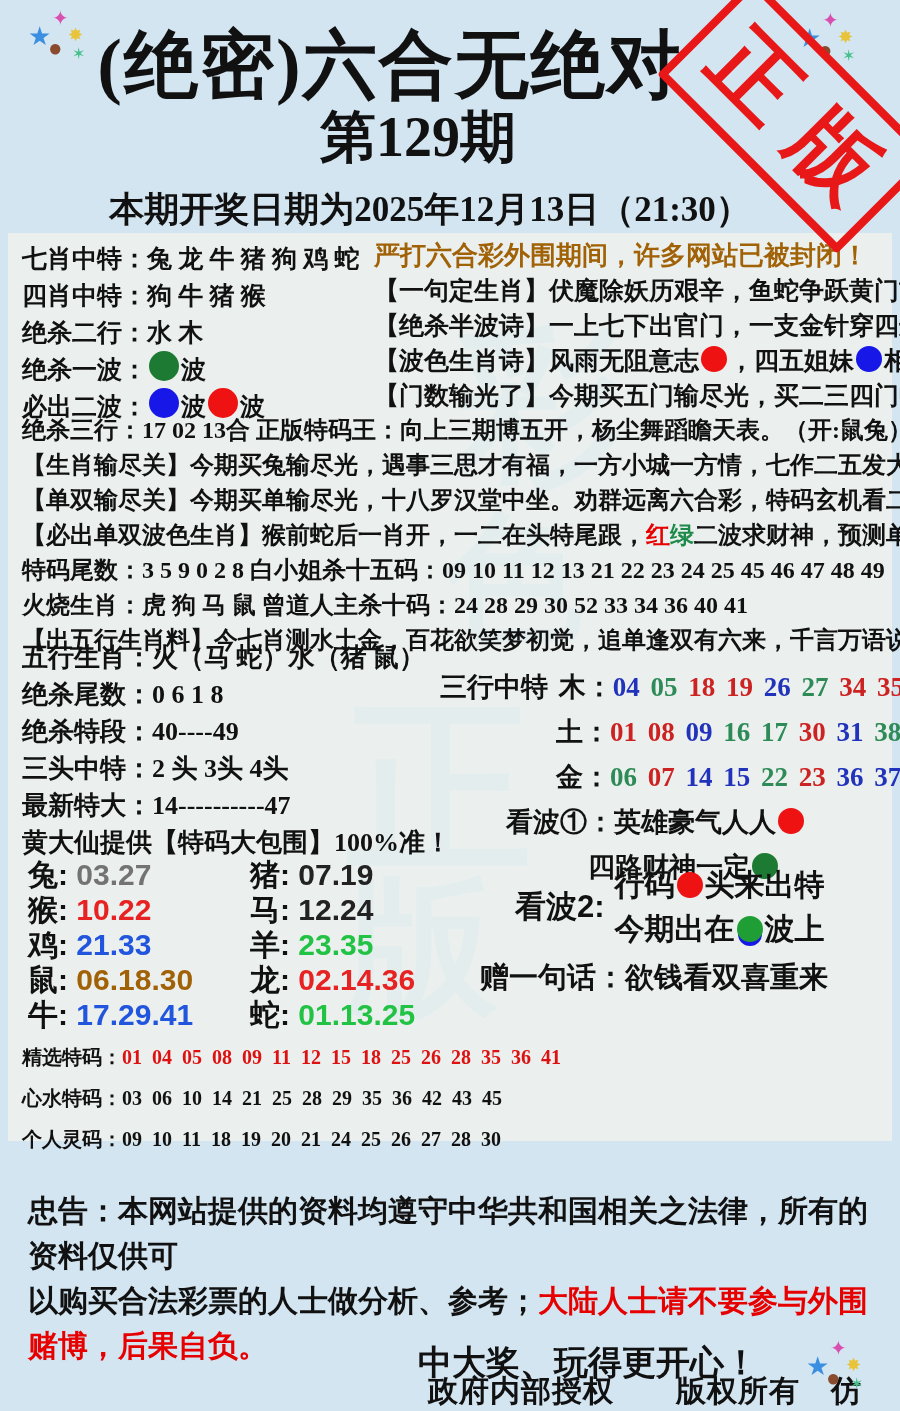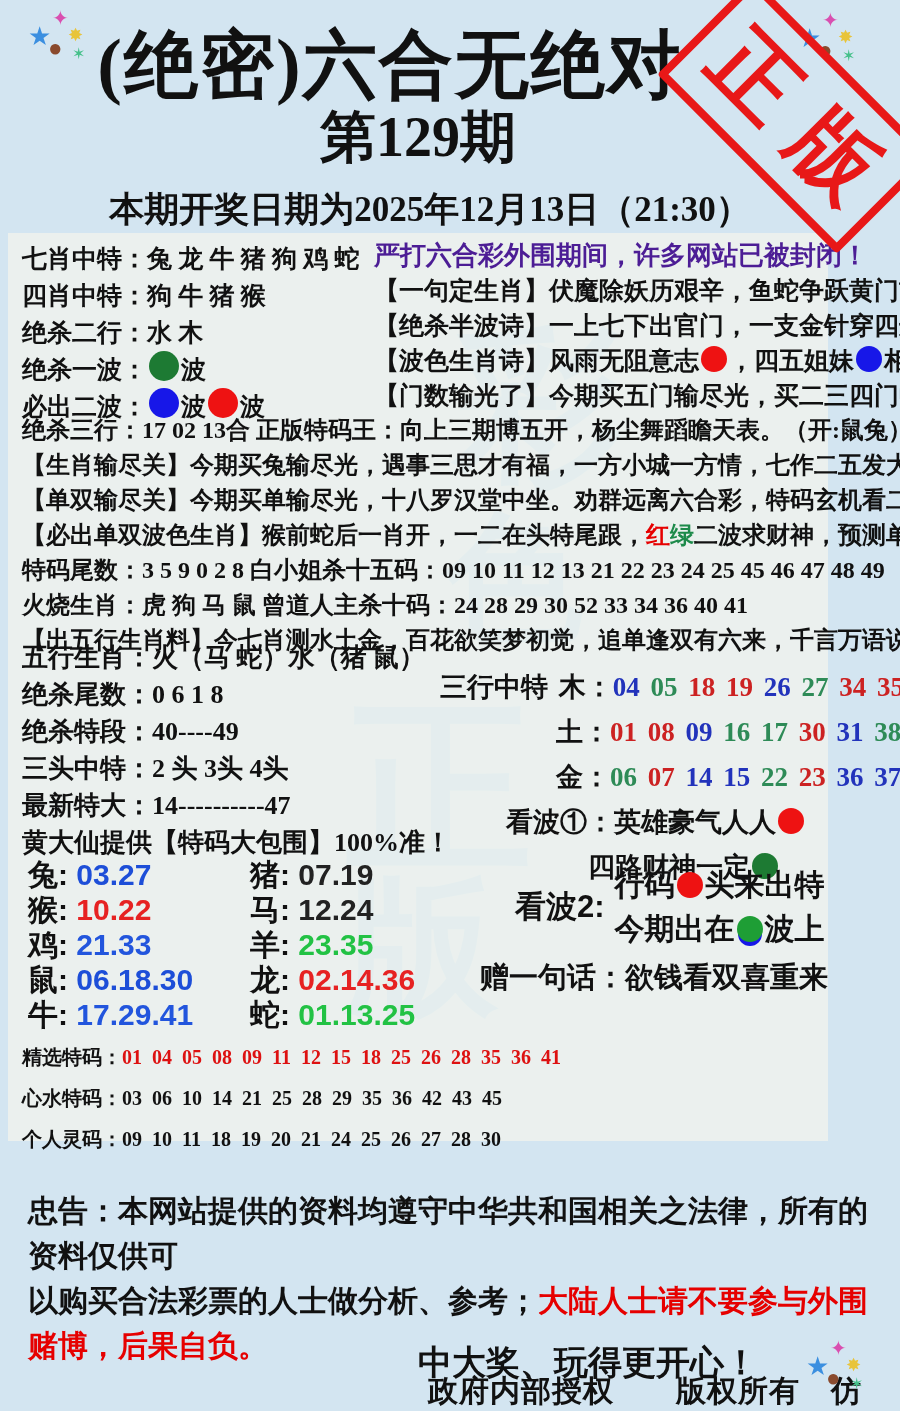"七肖中特：兔 龙 牛 猪 狗" .panel { width: 820px -> 884px }
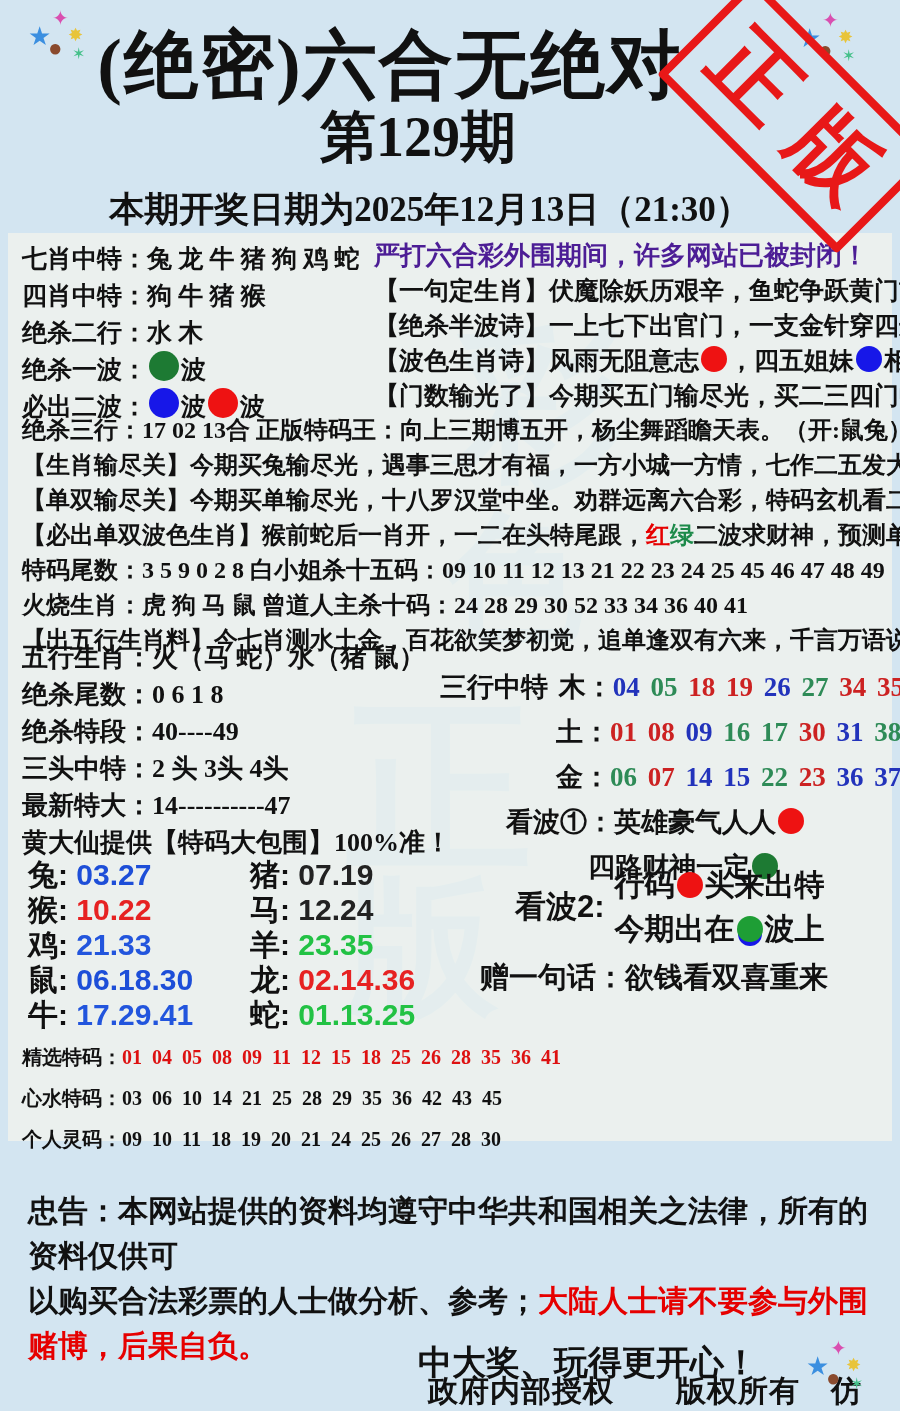"严打六合彩外围期间，许多网站已被封闭！" span { color: #4c1d95 -> #a16207 }
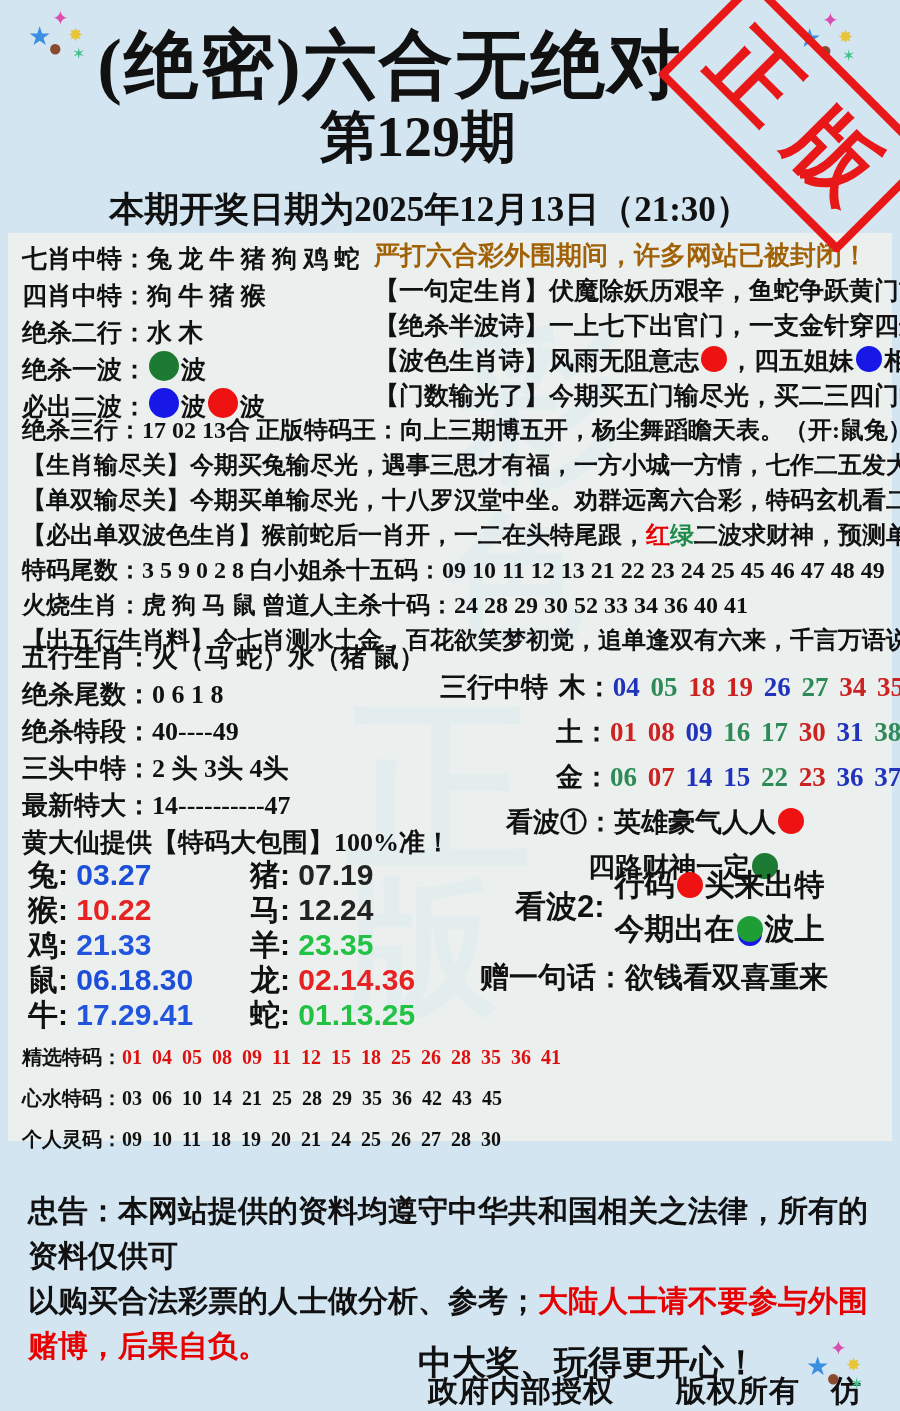"03.27" span { color: #1d4ed8 -> #737373 }
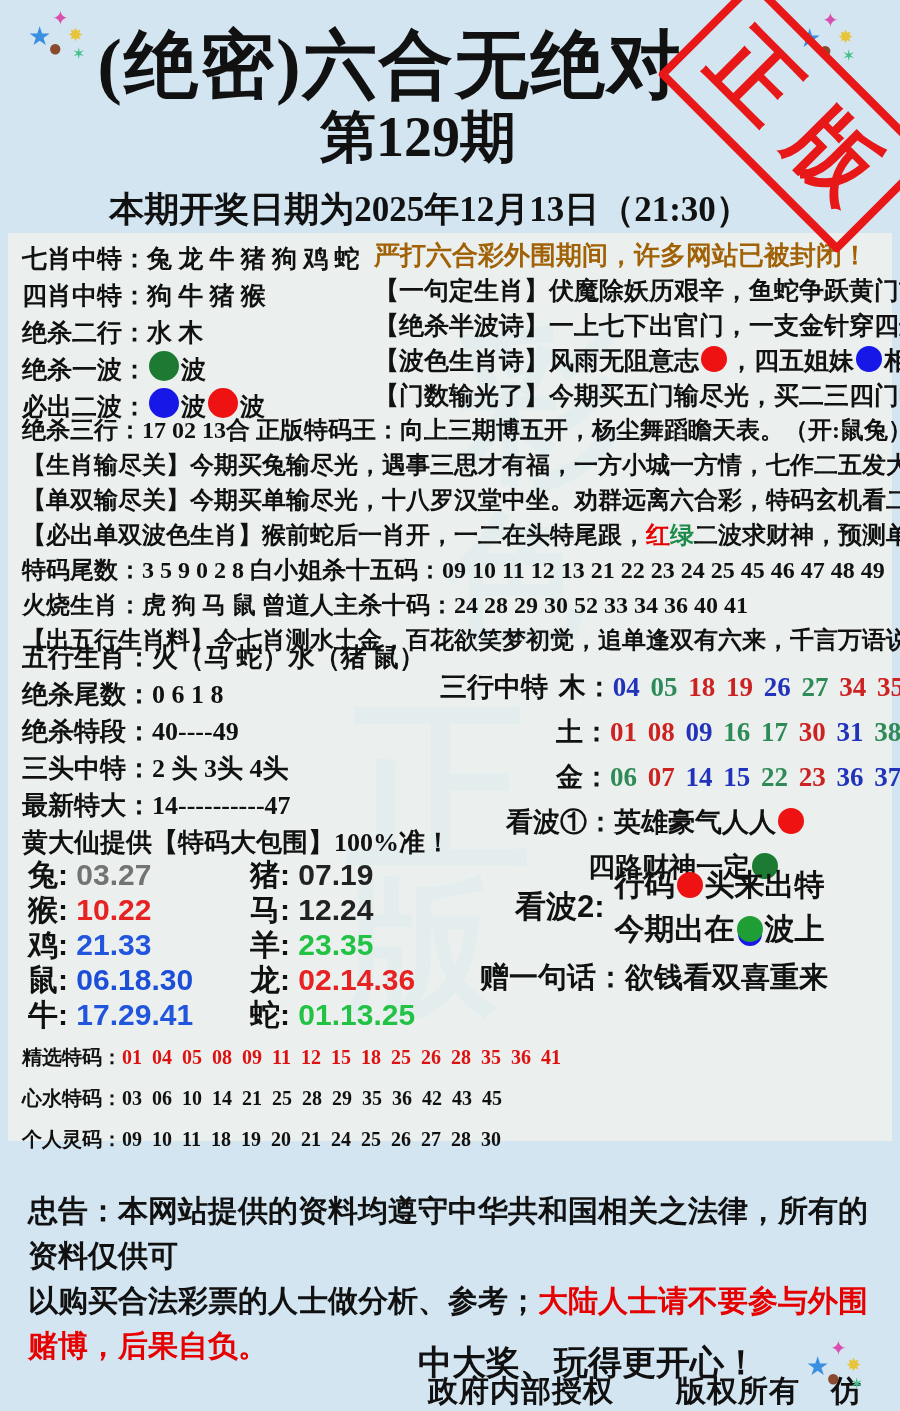"06.18.30" span { color: #1d4ed8 -> #a16207 }
